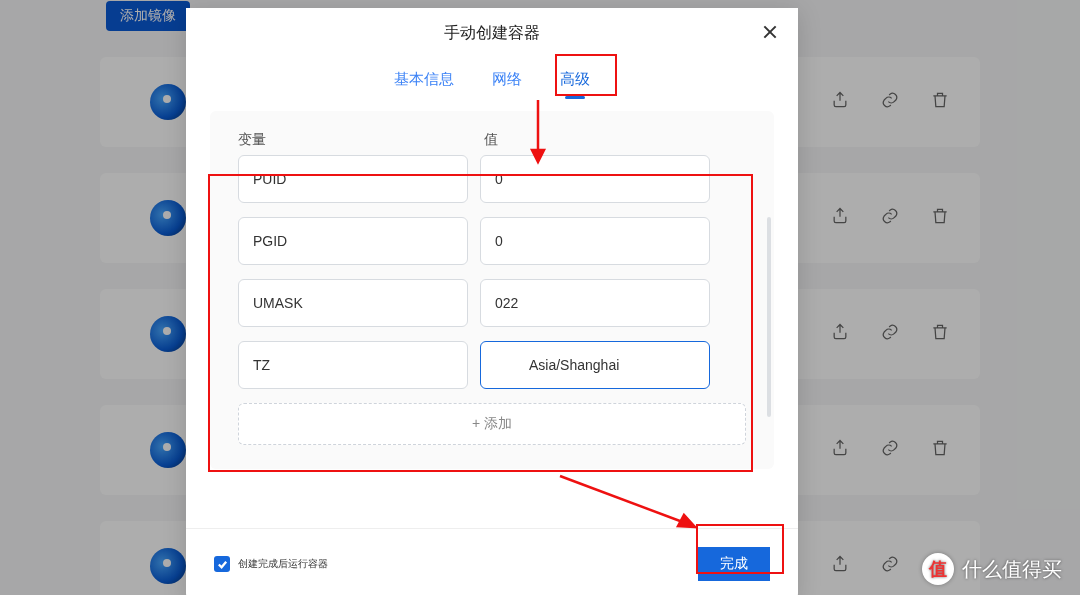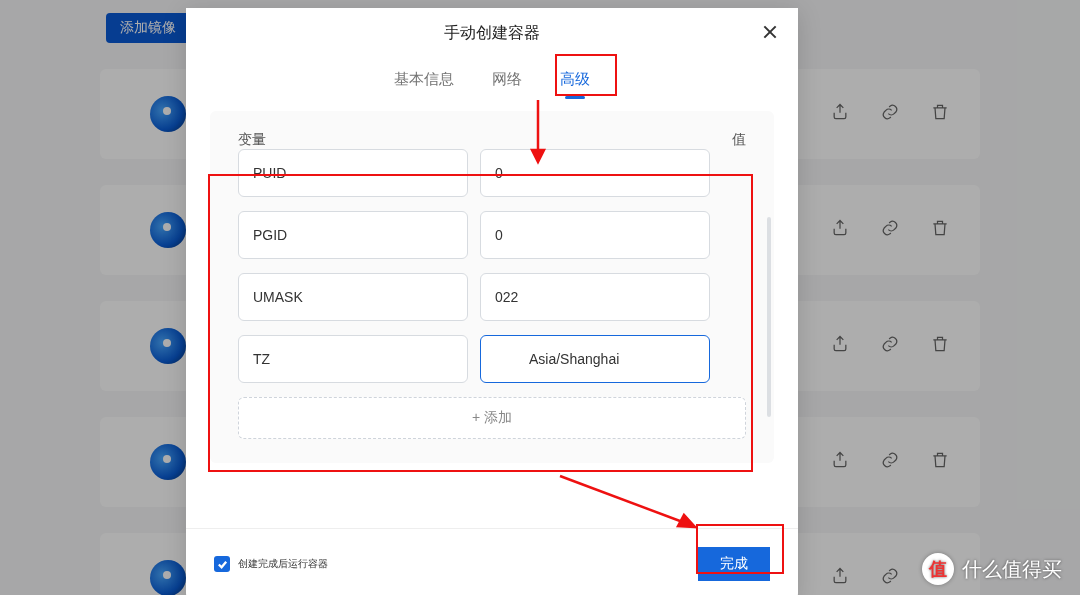"添加镜像" .bg-btn { margin-top: 13px -> 1px }
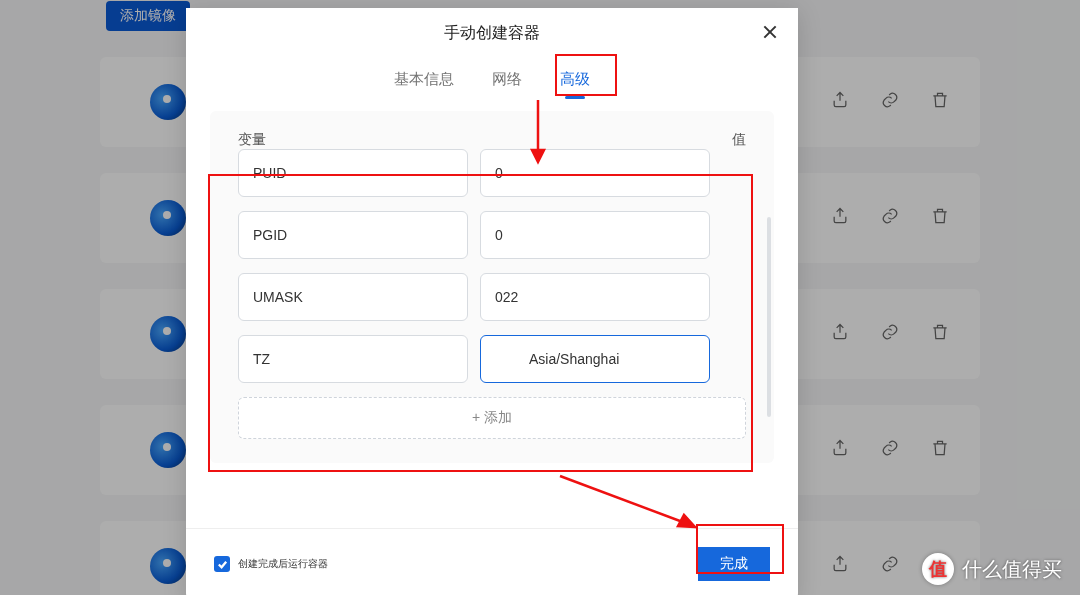"基本信息" .tab { color: #737373 -> #3b82f6 }
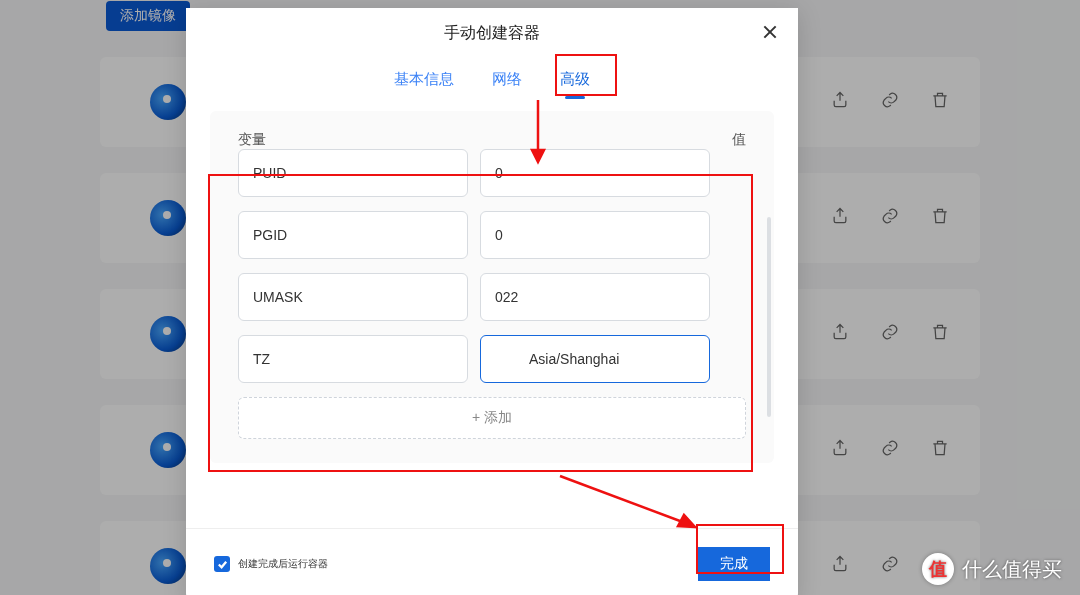"变量" .col-headers { justify-content: space-between -> none; margin-bottom: 0 -> 6px }
